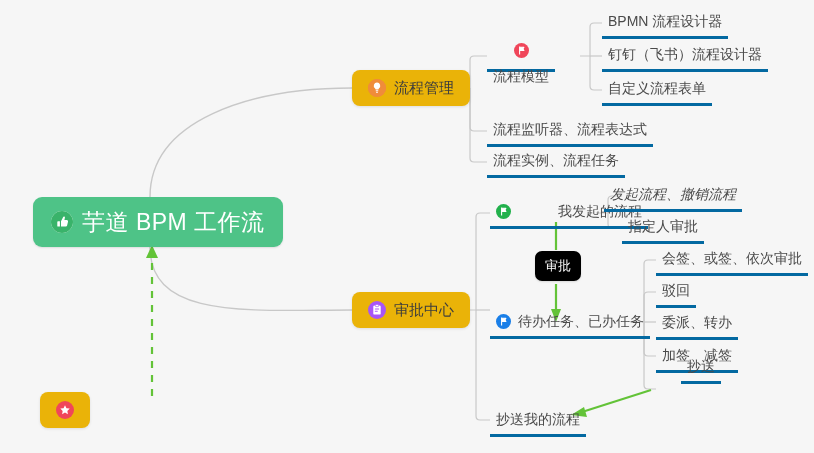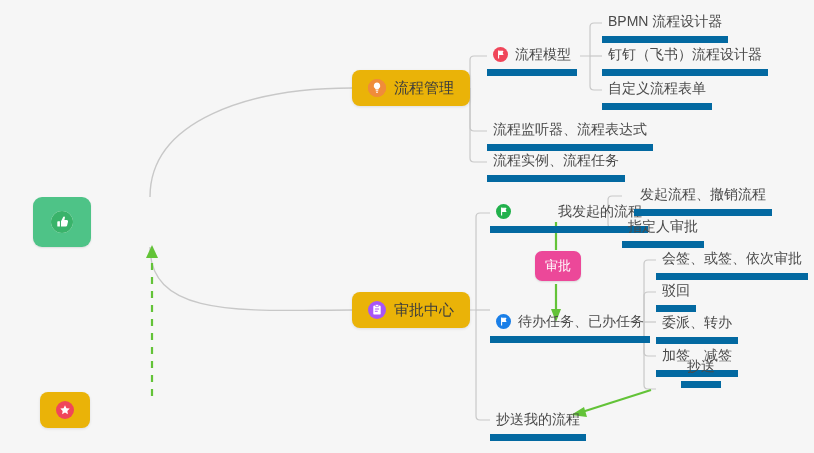"BPMN 流程设计器" .leaf-node { border-bottom: 7px solid #0369a1 -> 3px solid #0369a1 }
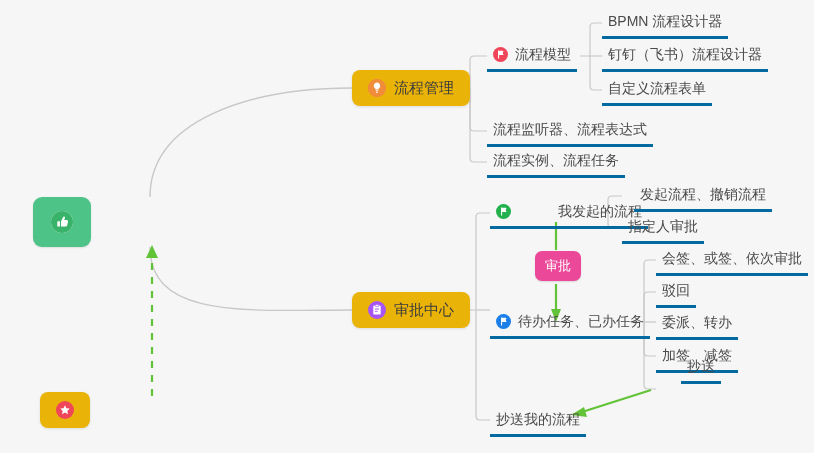"流程模型" div.leaf-node { flex-direction: none -> column }
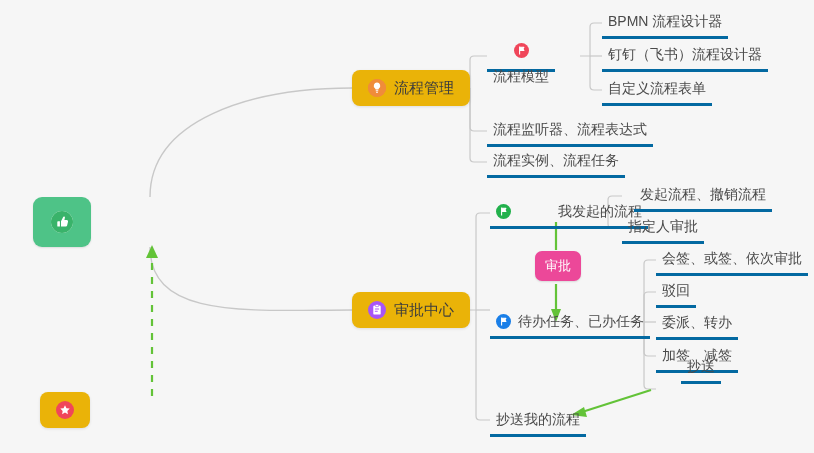"发起流程、撤销流程" div.leaf-node { font-style: none -> italic; left: 634px -> 604px }
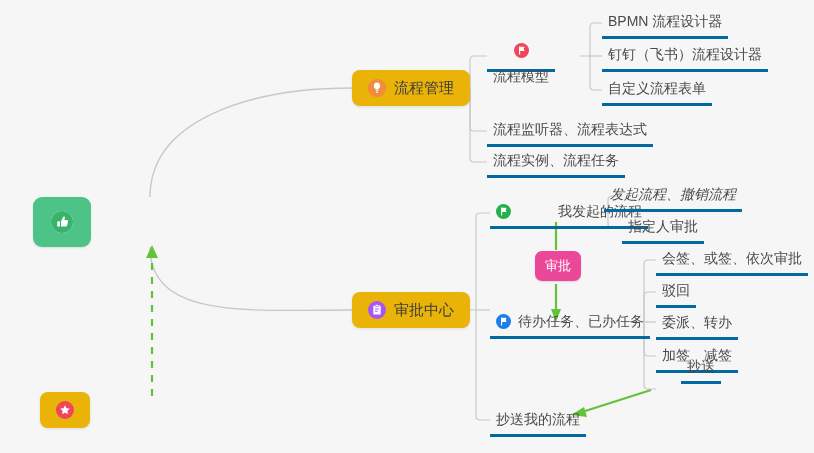"芋道 BPM 工作流" span.root-label { html: none -> <span>芋道 BPM 工作流</span> }
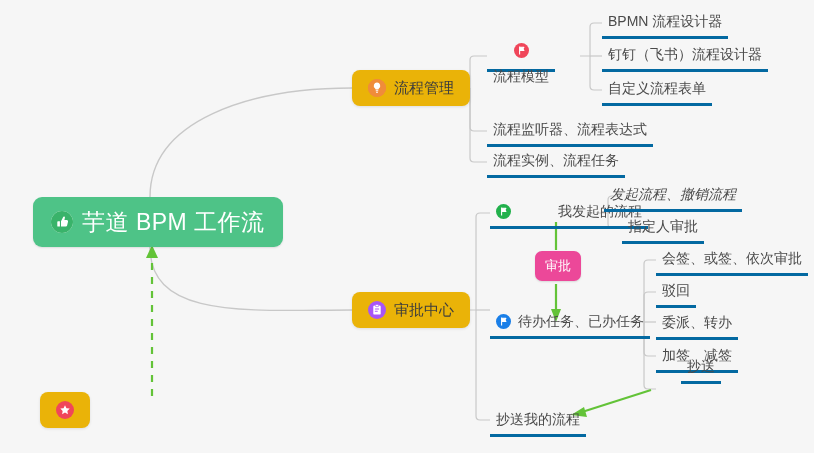"审批" .badge-node { background: #ec4899 -> #000000 }
